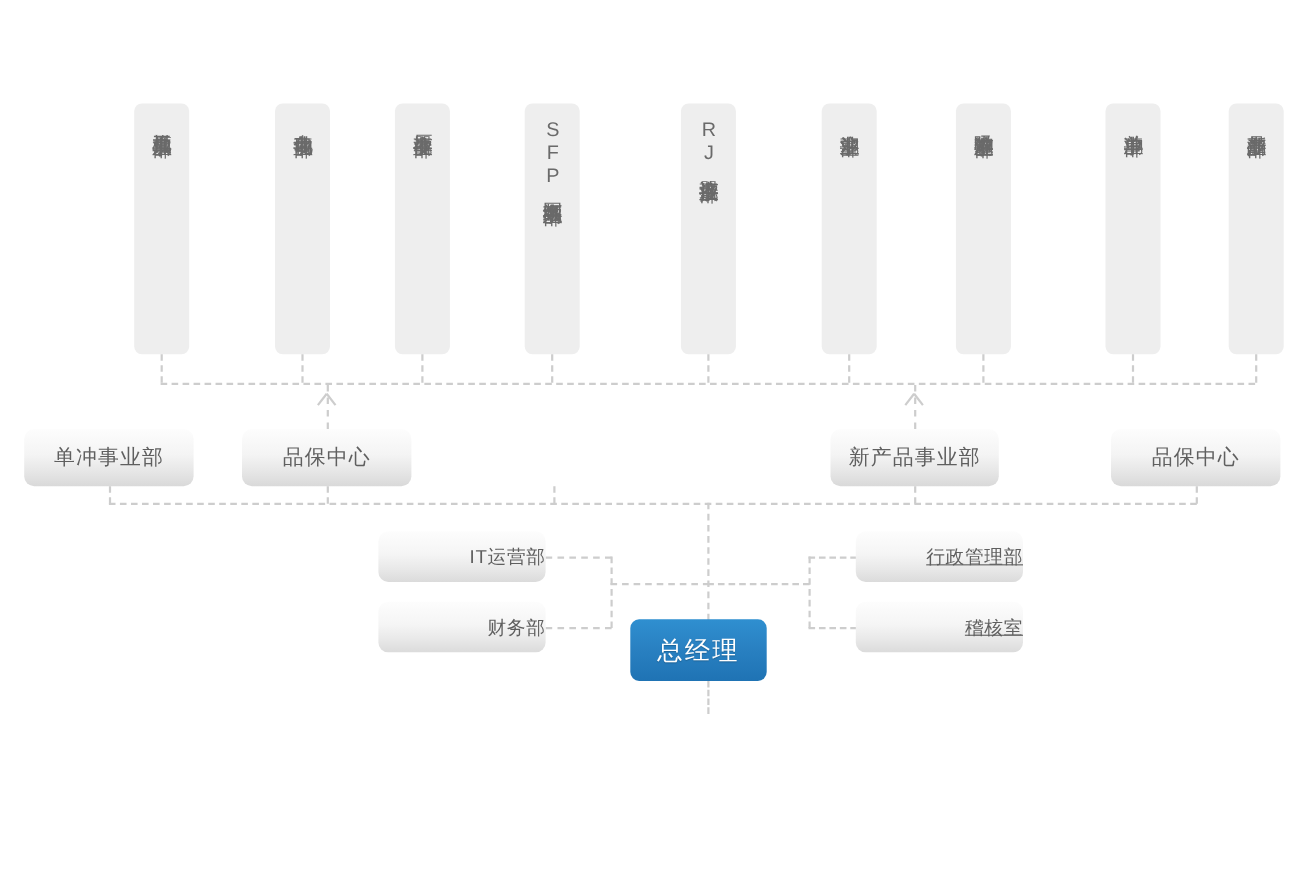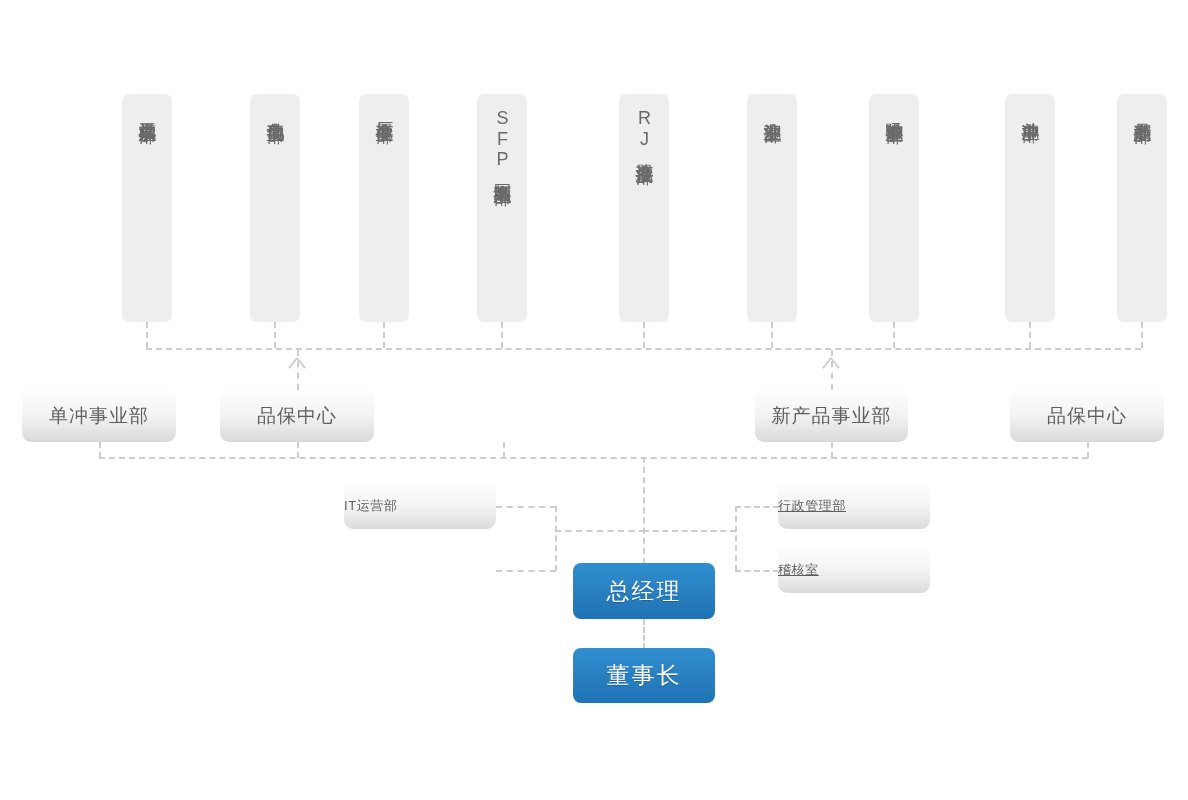"IT运营部" .dept-box { font-size: 13px -> 17px; justify-content: flex-start -> flex-end }
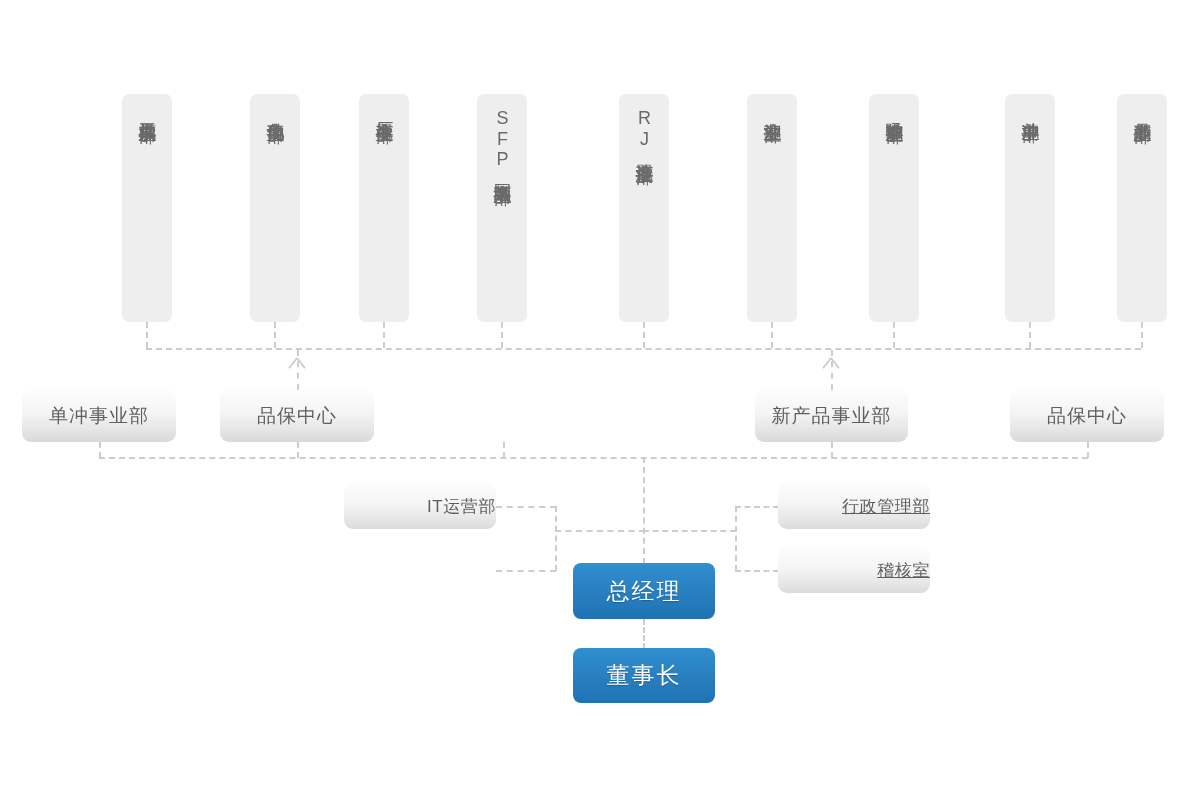"财务部" div.dept-box { html: none -> <div> <span>财务部</span> </div> }
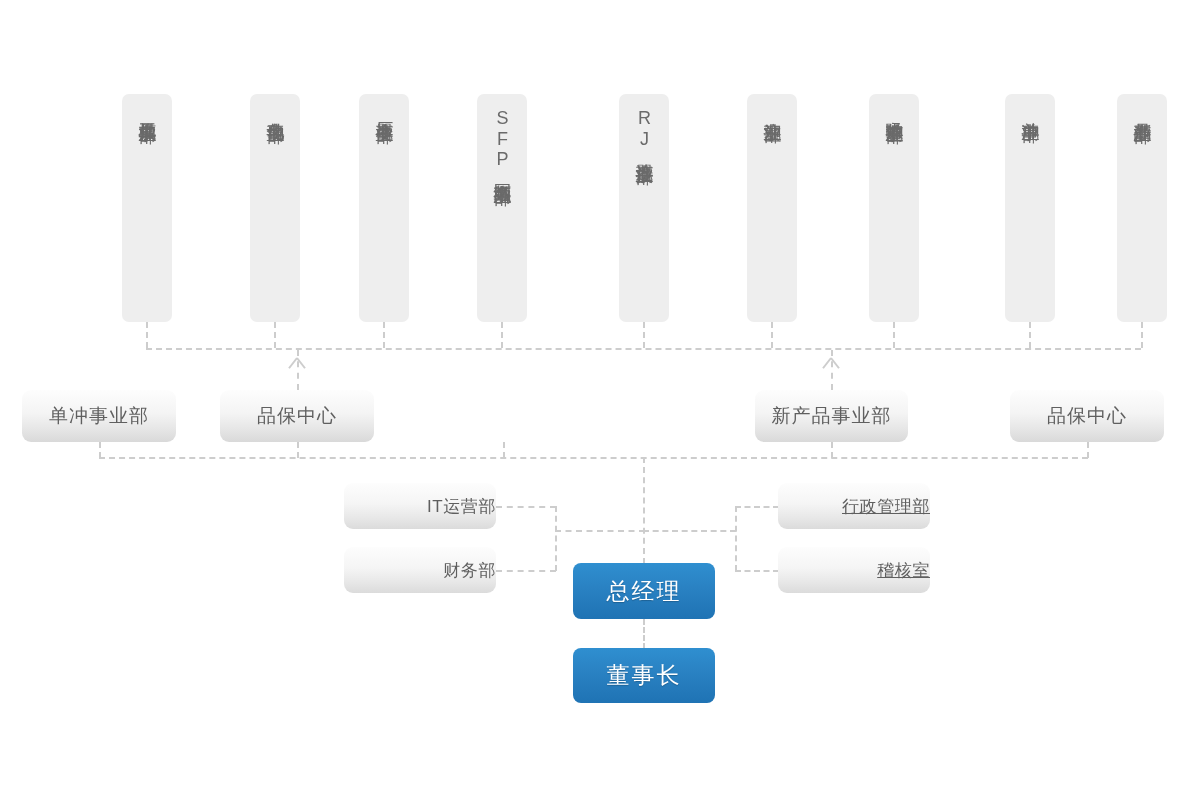"总经理" div.exec-box { width: 142px -> 124px }
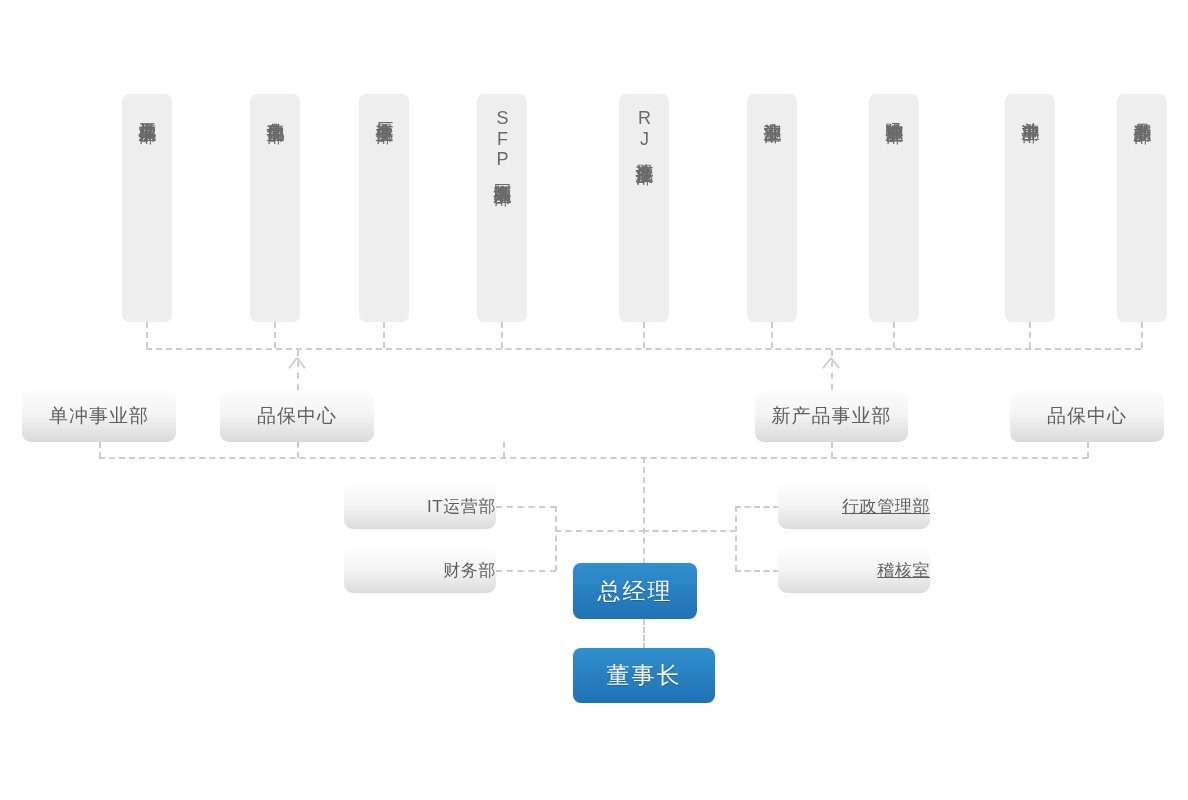"董事长" div.exec-box { html: <div> <span>董事长</span> </div> -> none }
